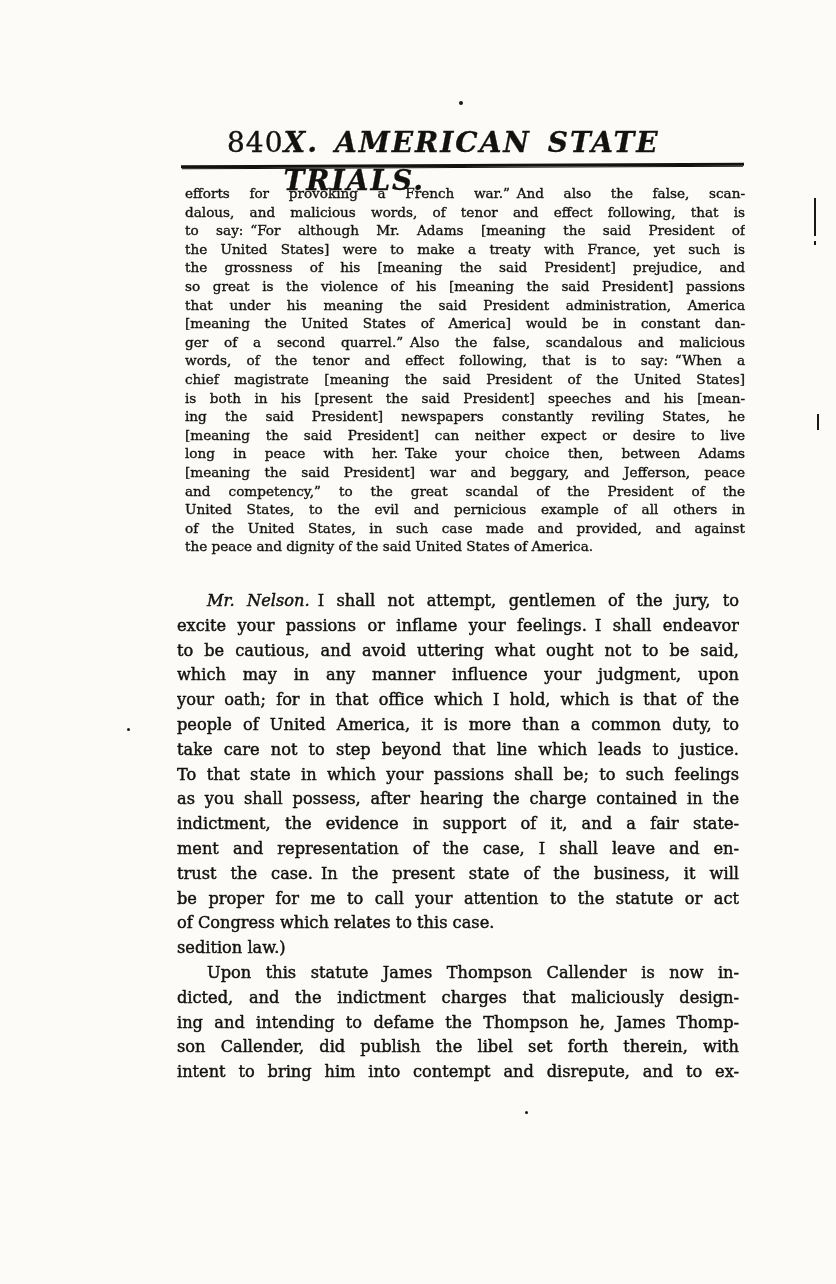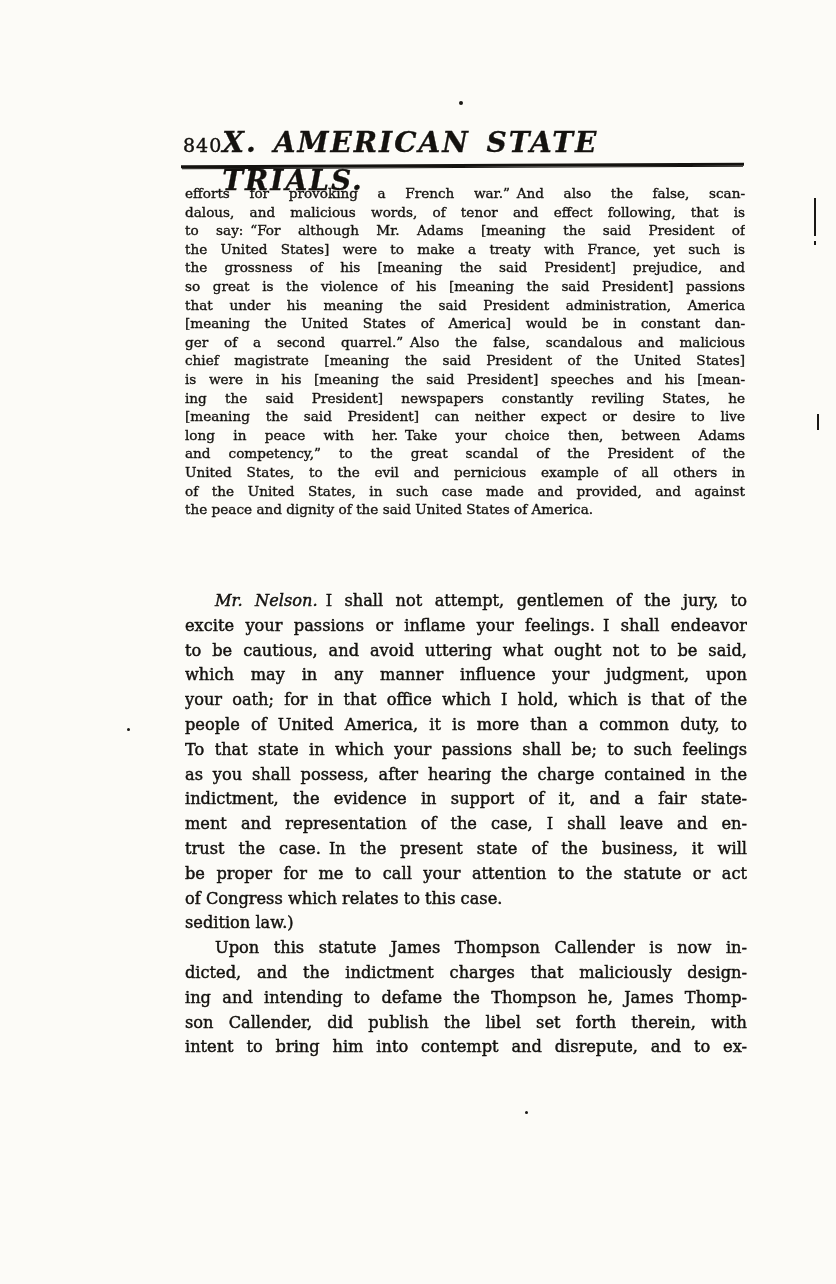"840" .page-number { font-size: 19px -> 28px; margin-left: none -> 44px }
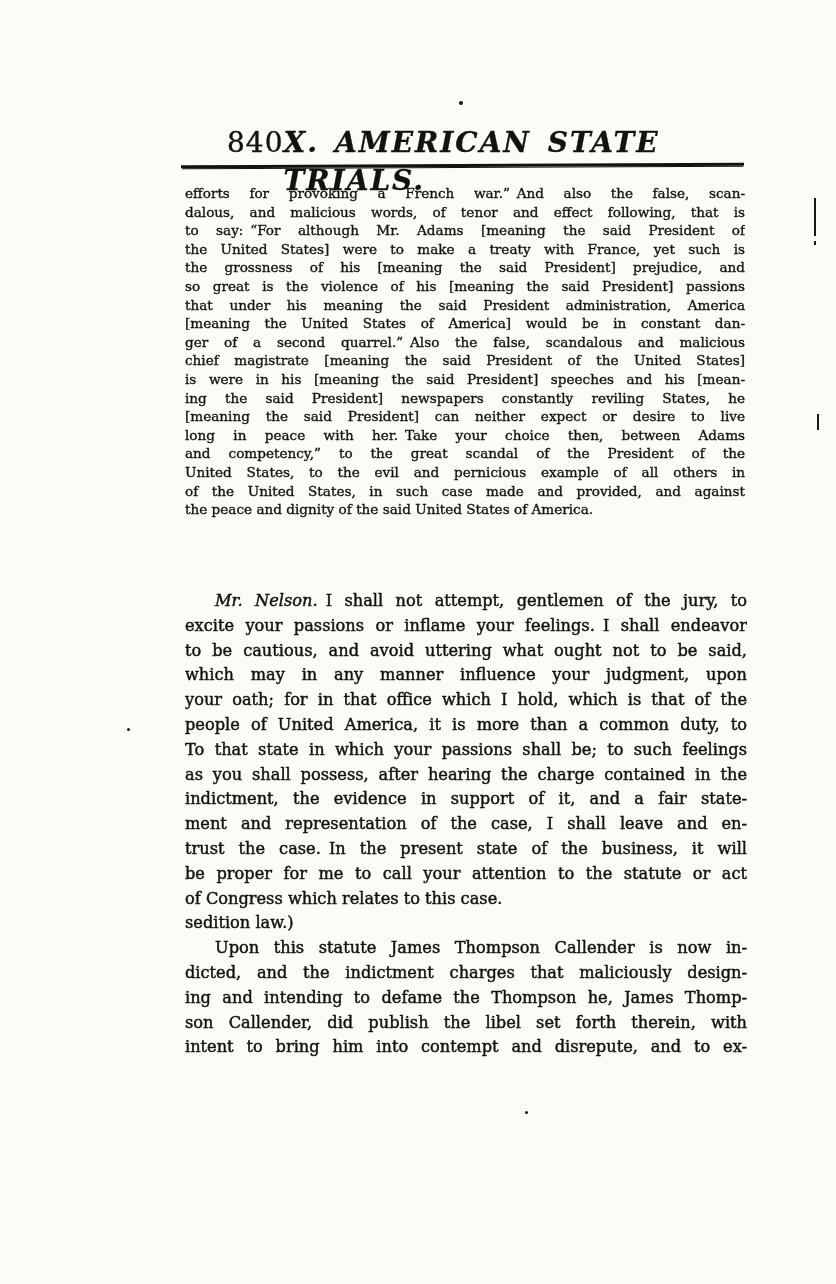"words, of the tenor and" div.line { html: none -> <div><span>words, of the tenor and effect following, that is to say: “When a</span></div> }
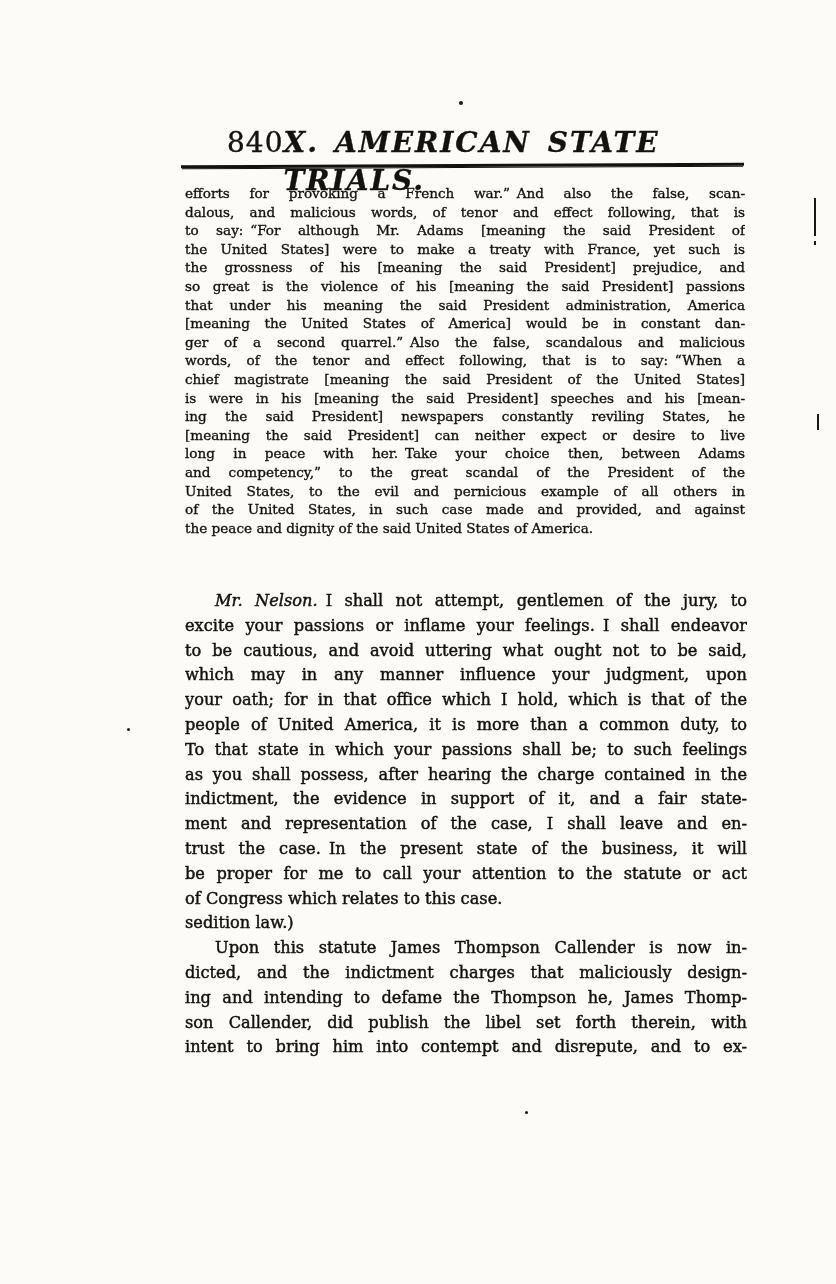"is were in his [meaning" span { text: were in his [meaning -> both in his [present }
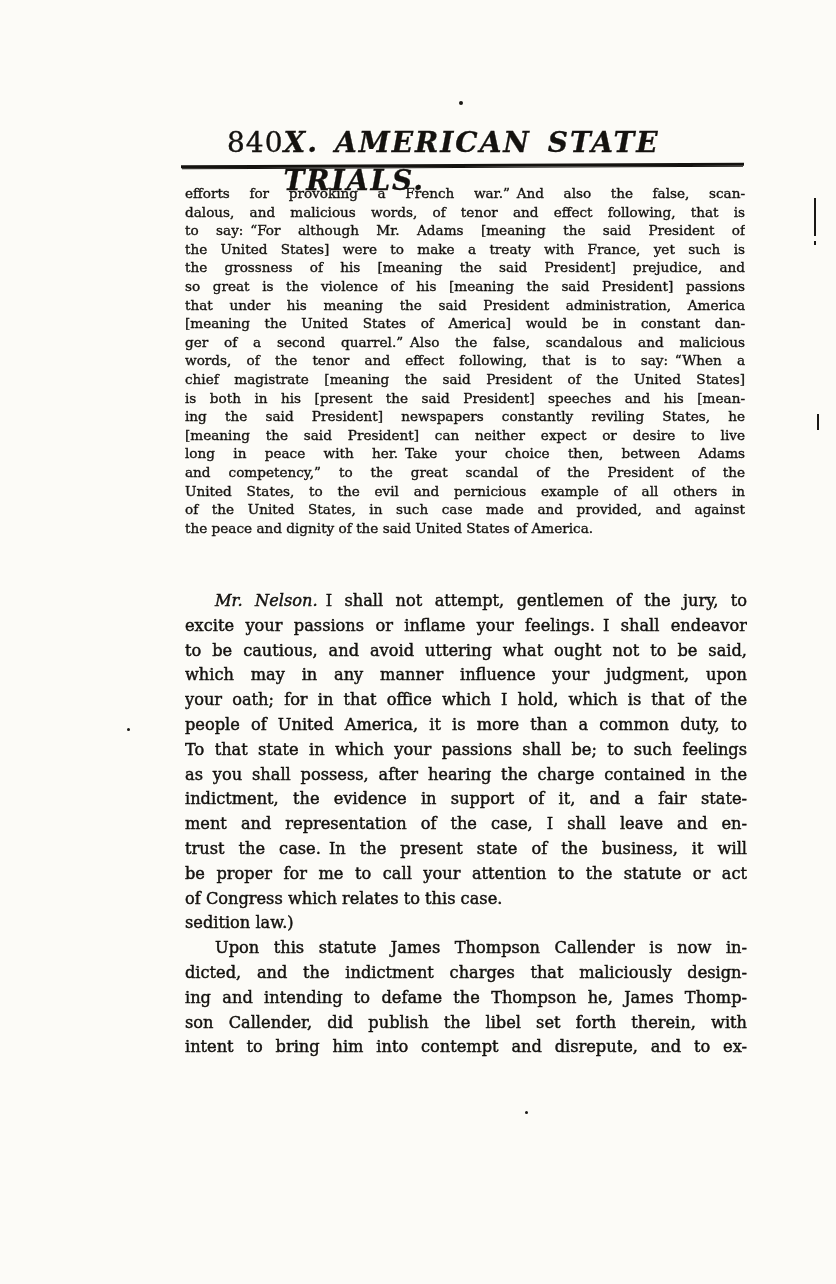"[meaning the said President] war" div.line { html: none -> <div><span>[meaning the said President] war and beggary, and Jefferson, peace</span></div> }
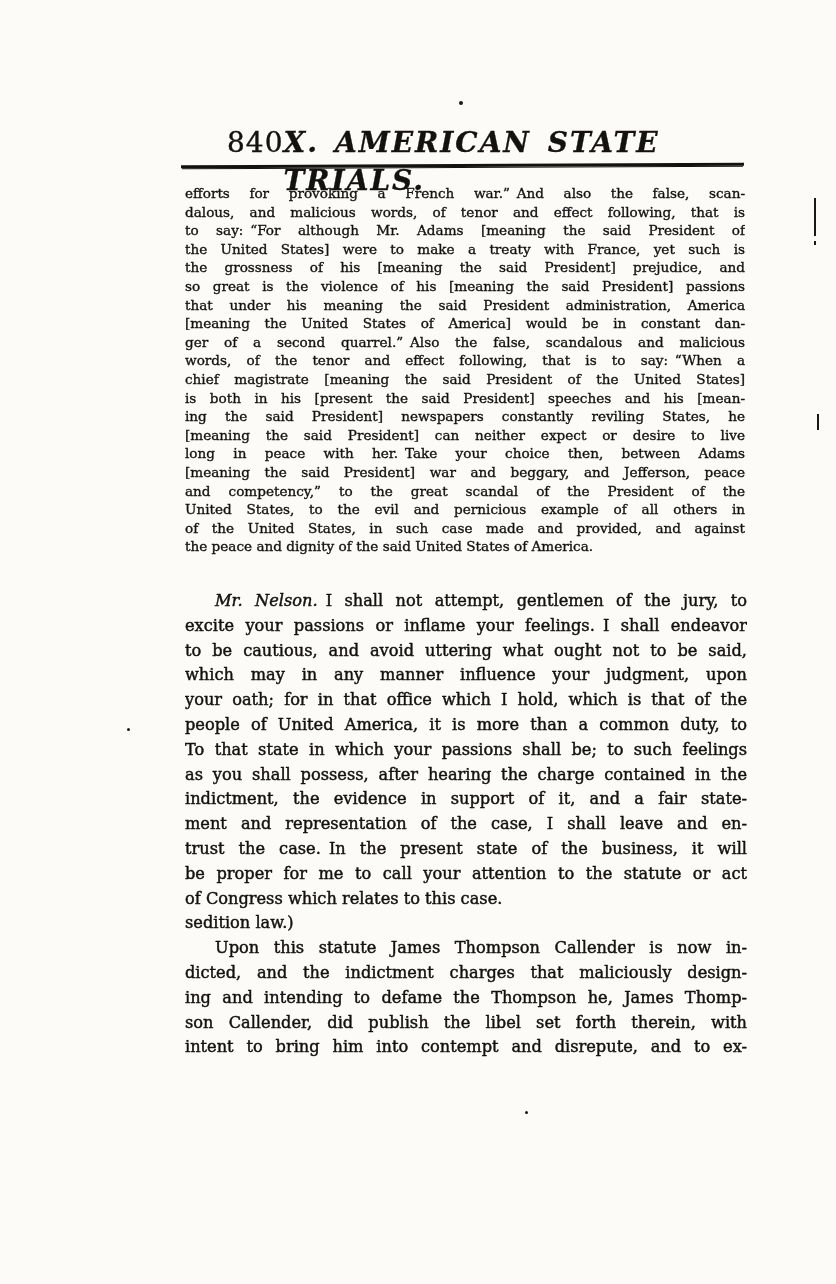"Mr. Nelson. I shall not" .body-text { left: 185px -> 177px }
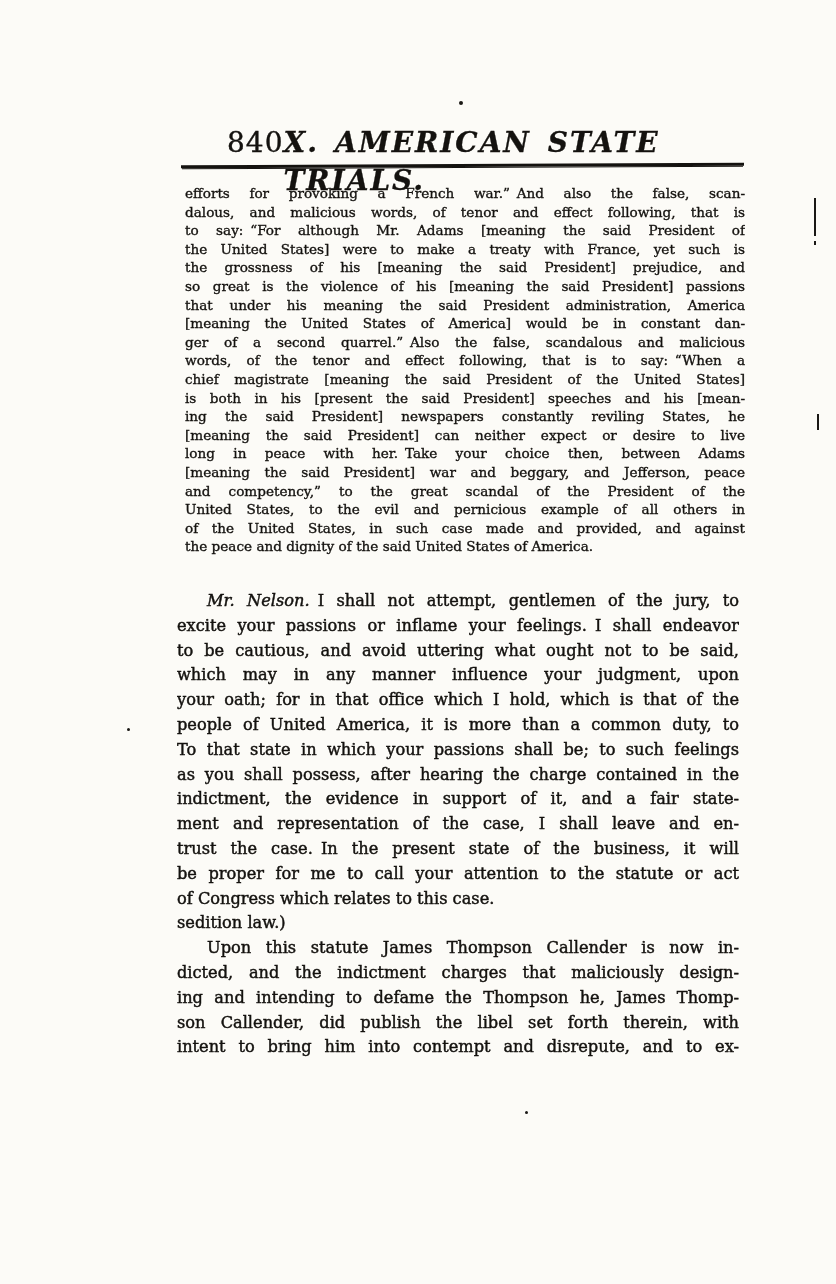"take care not to step" div.line { html: none -> <div><span>take care not to step beyond that line which leads to justice.</span></div> }
